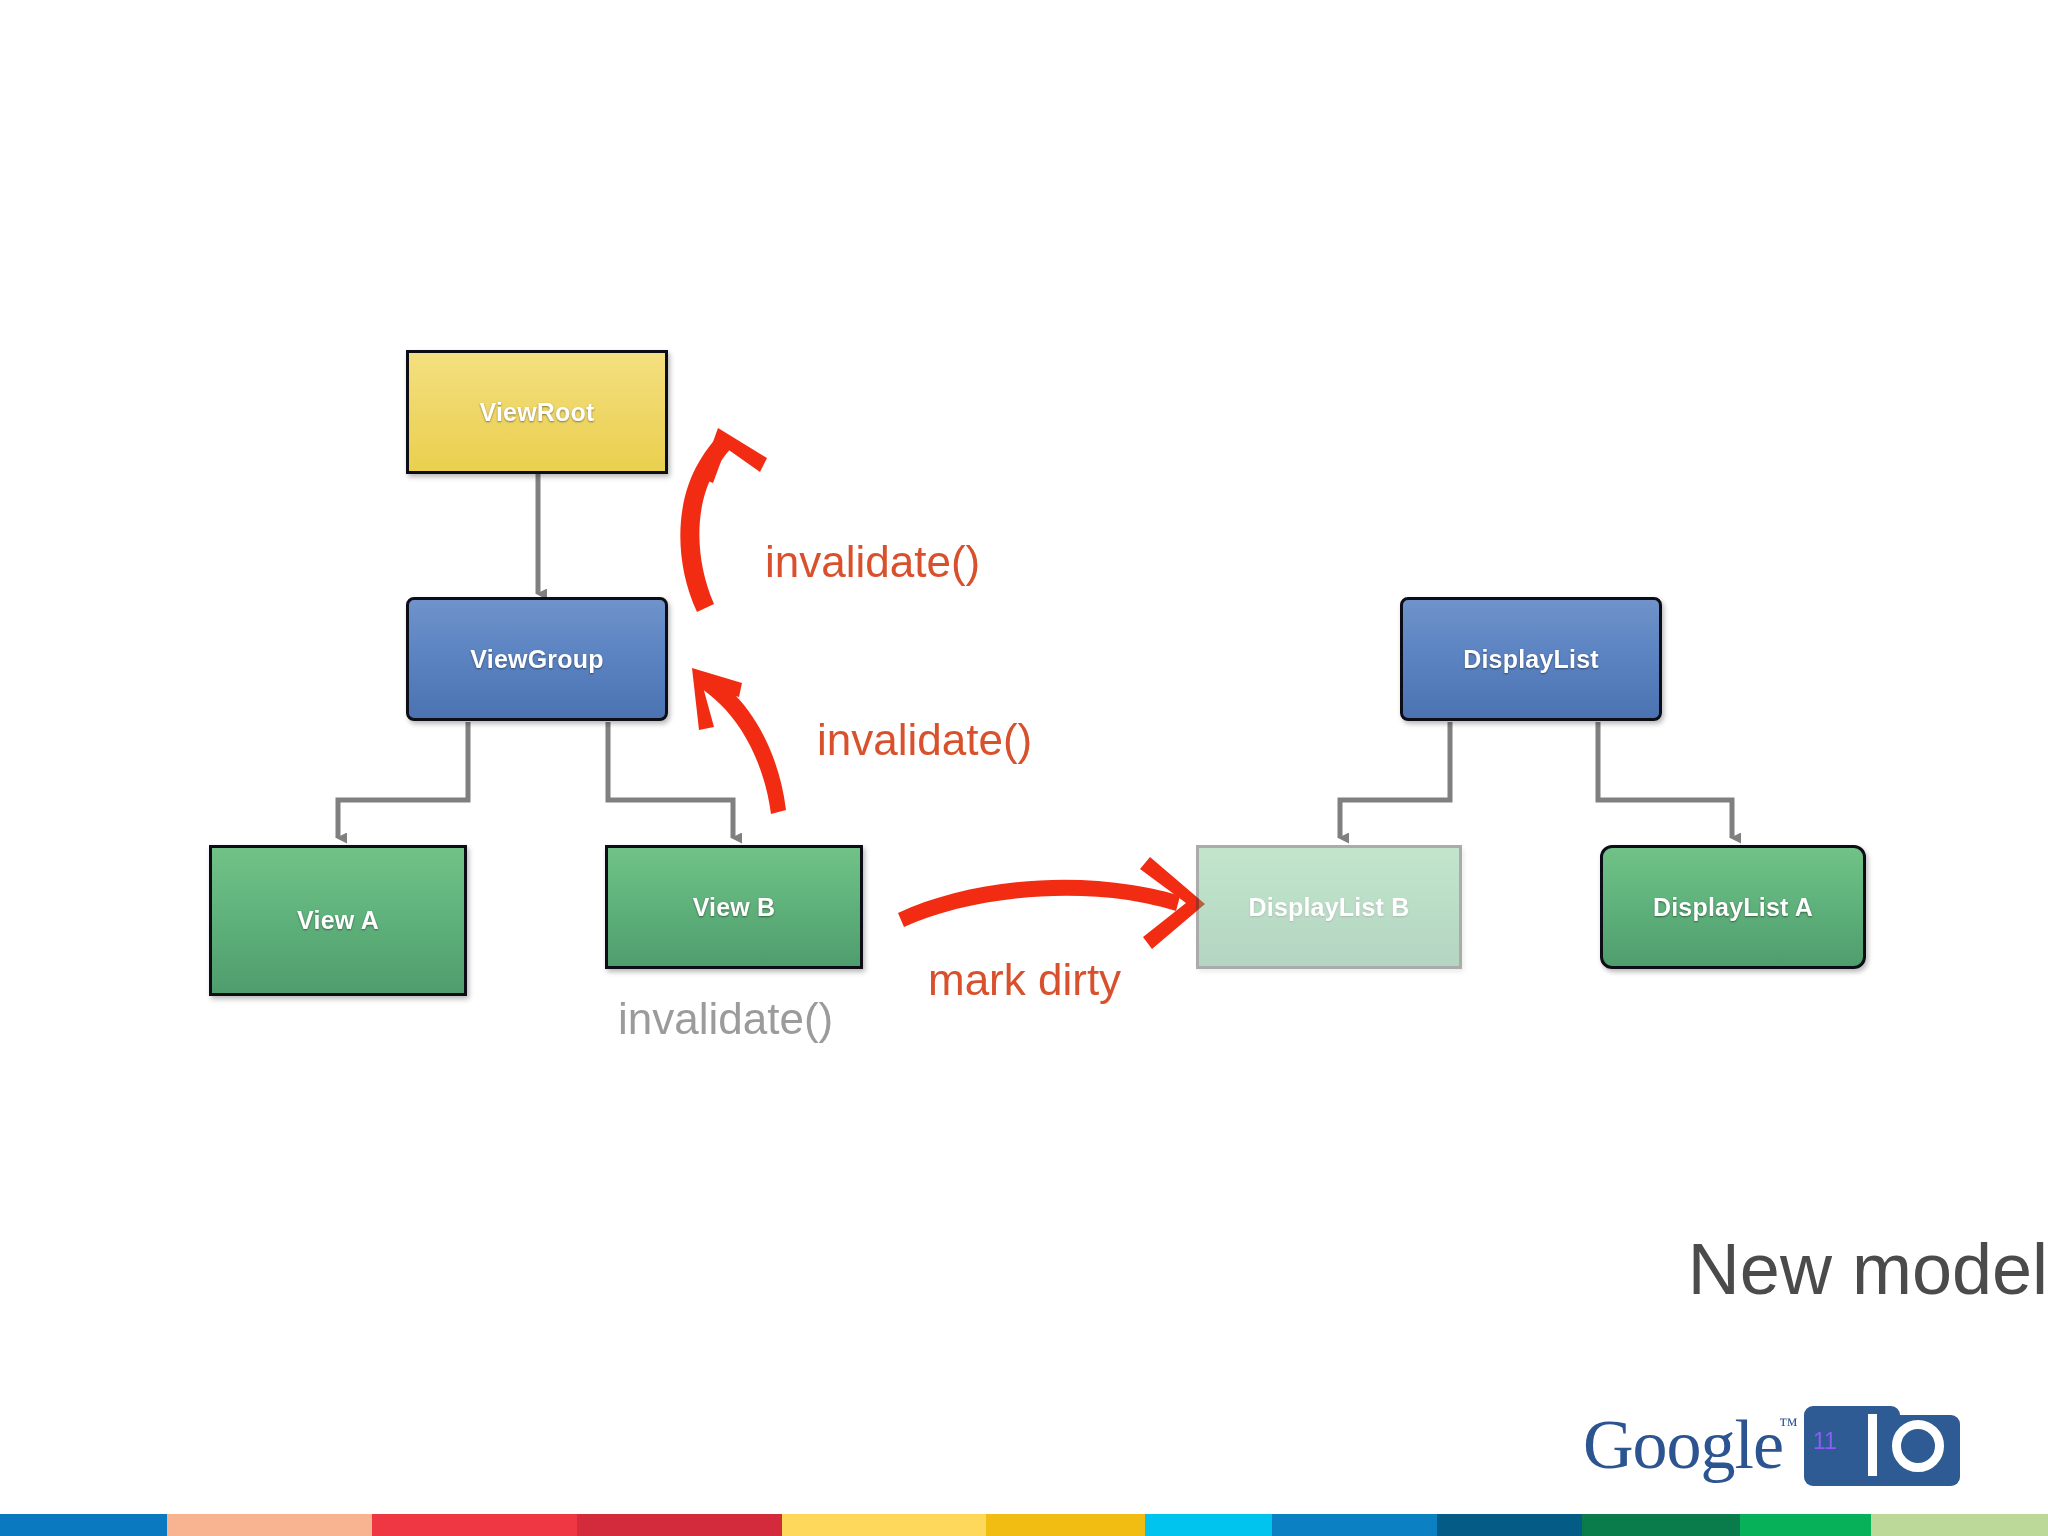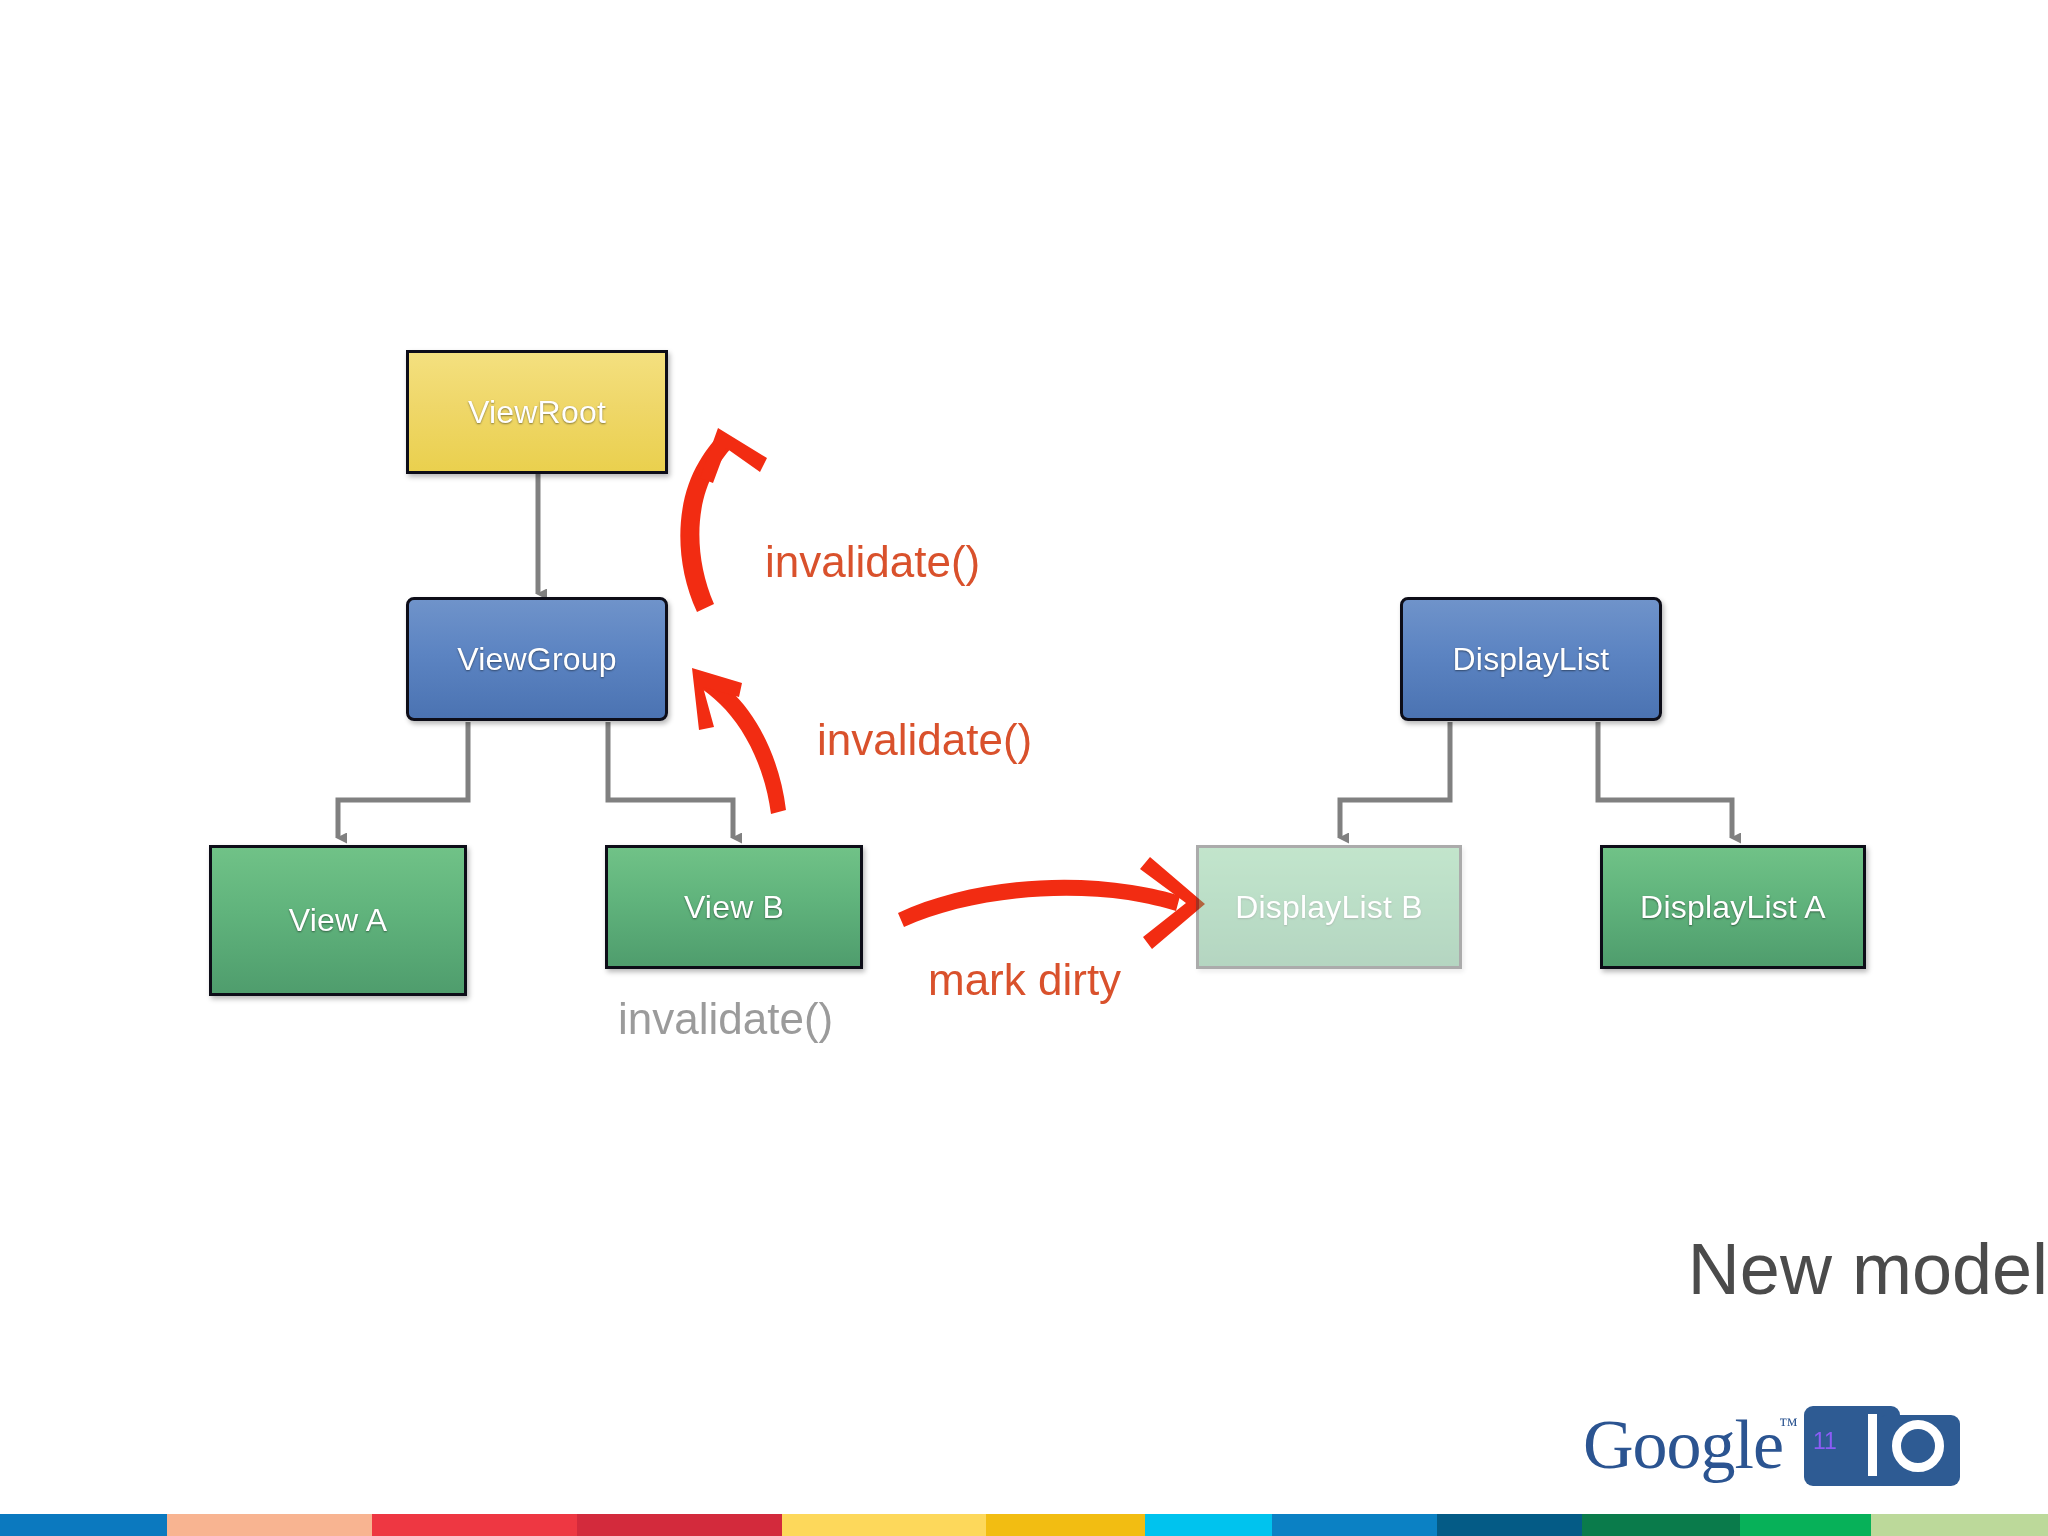"ViewRoot" .node .node-label { font-size: 32px -> 25px; font-weight: normal -> bold }
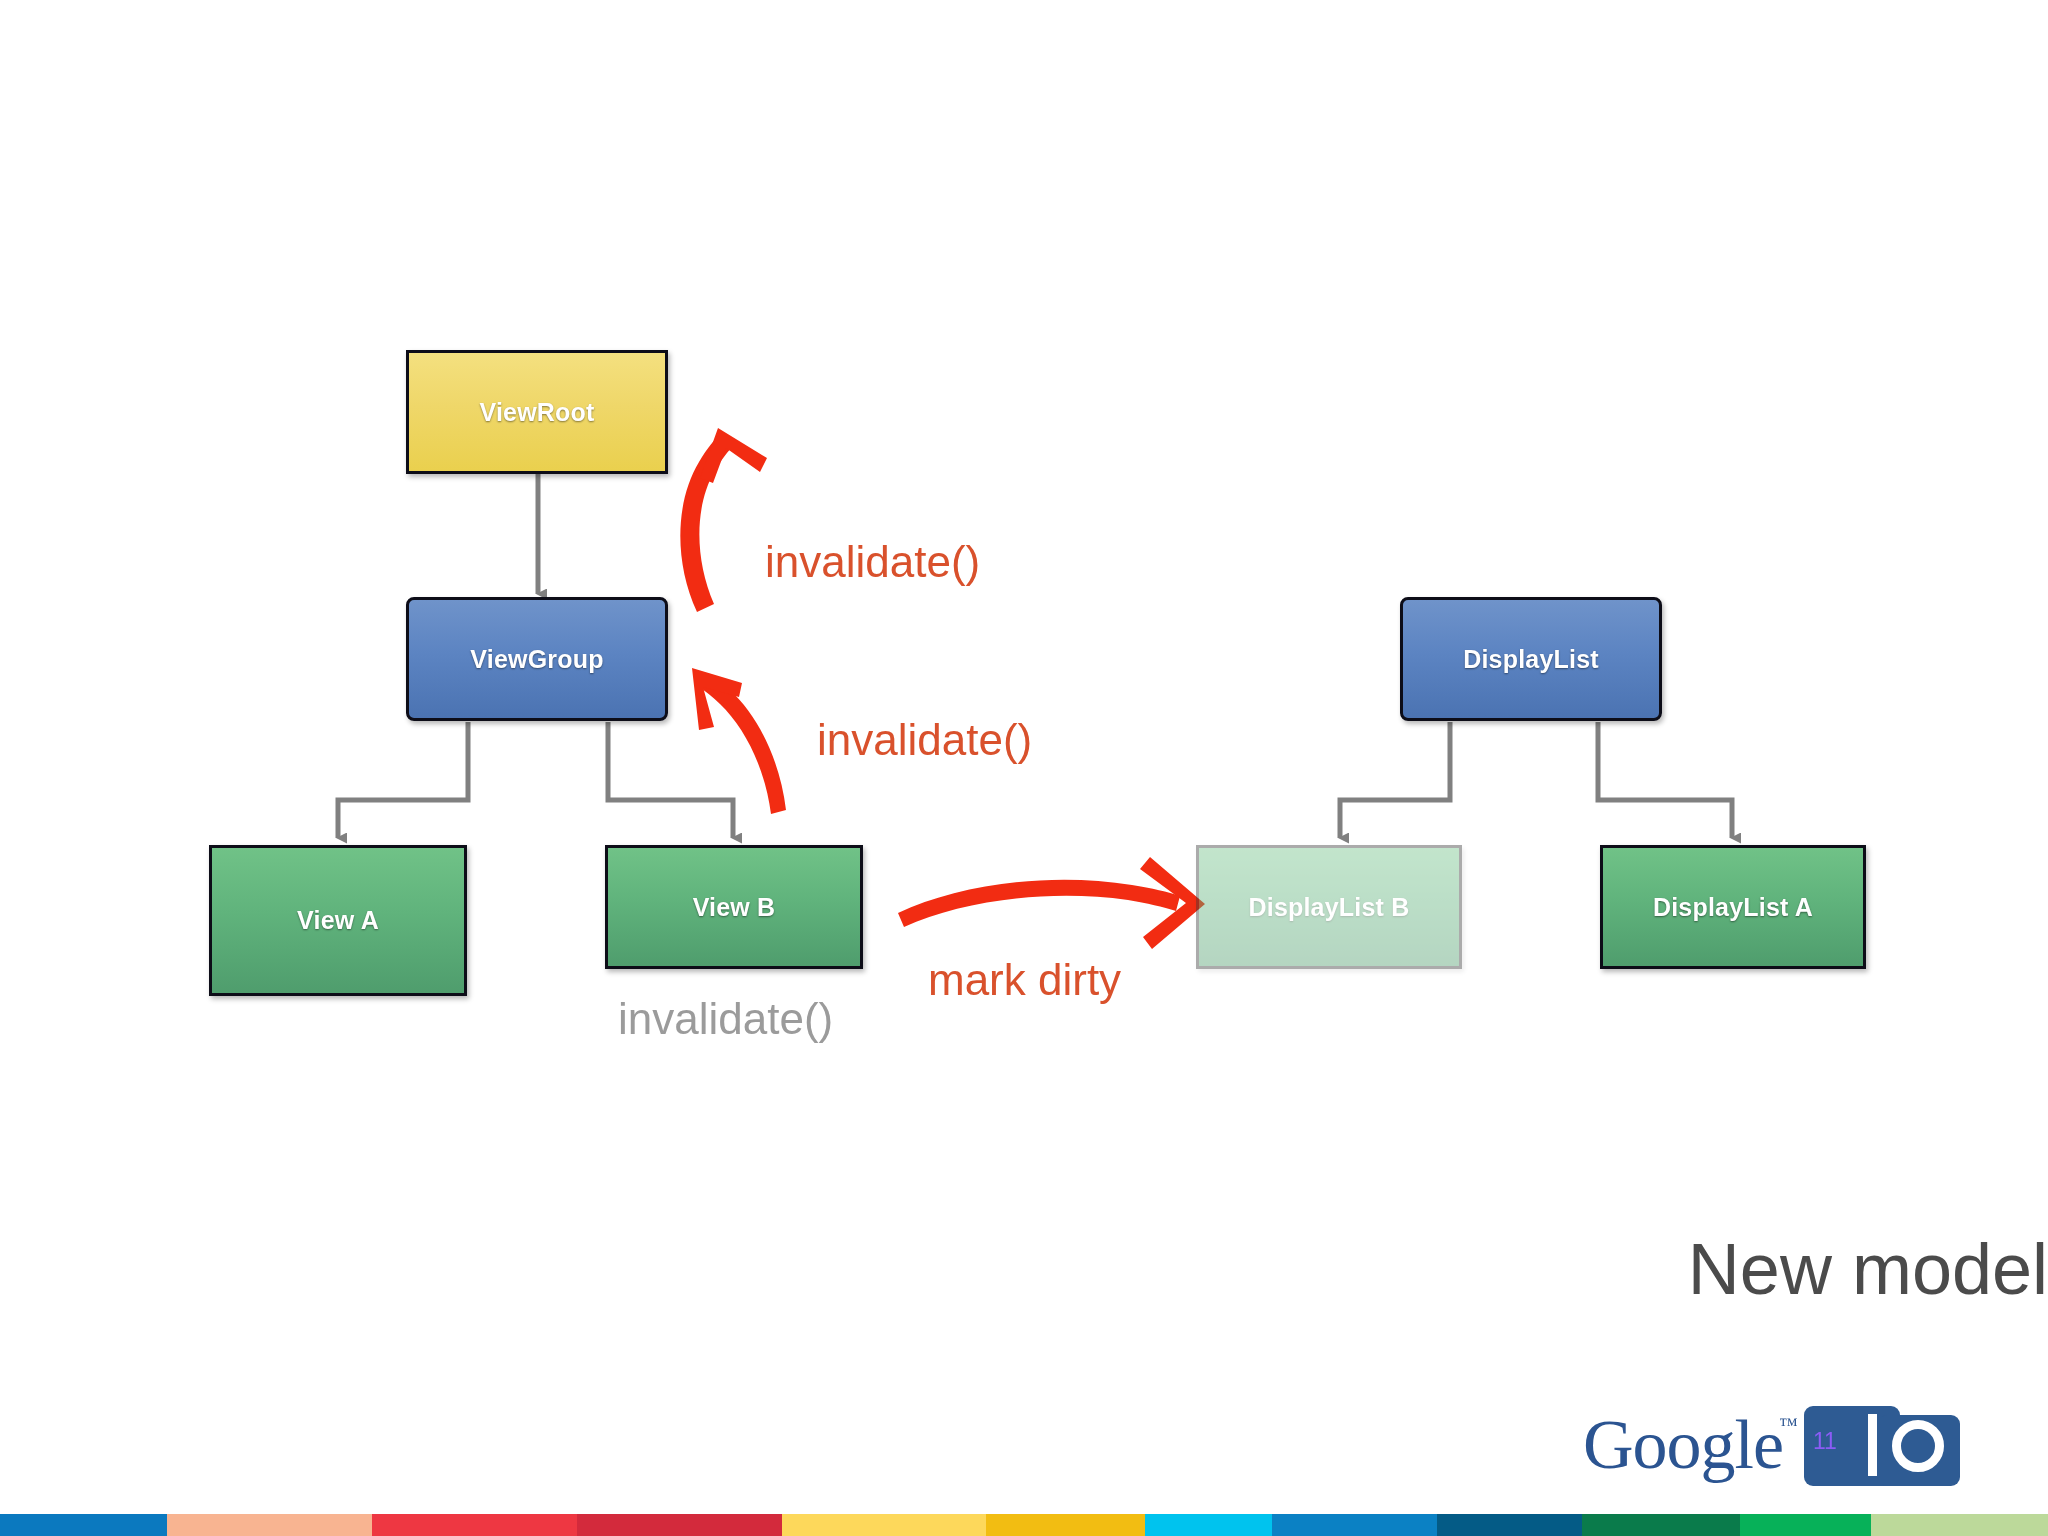"DisplayList A" div.node { border-radius: none -> 12px }
